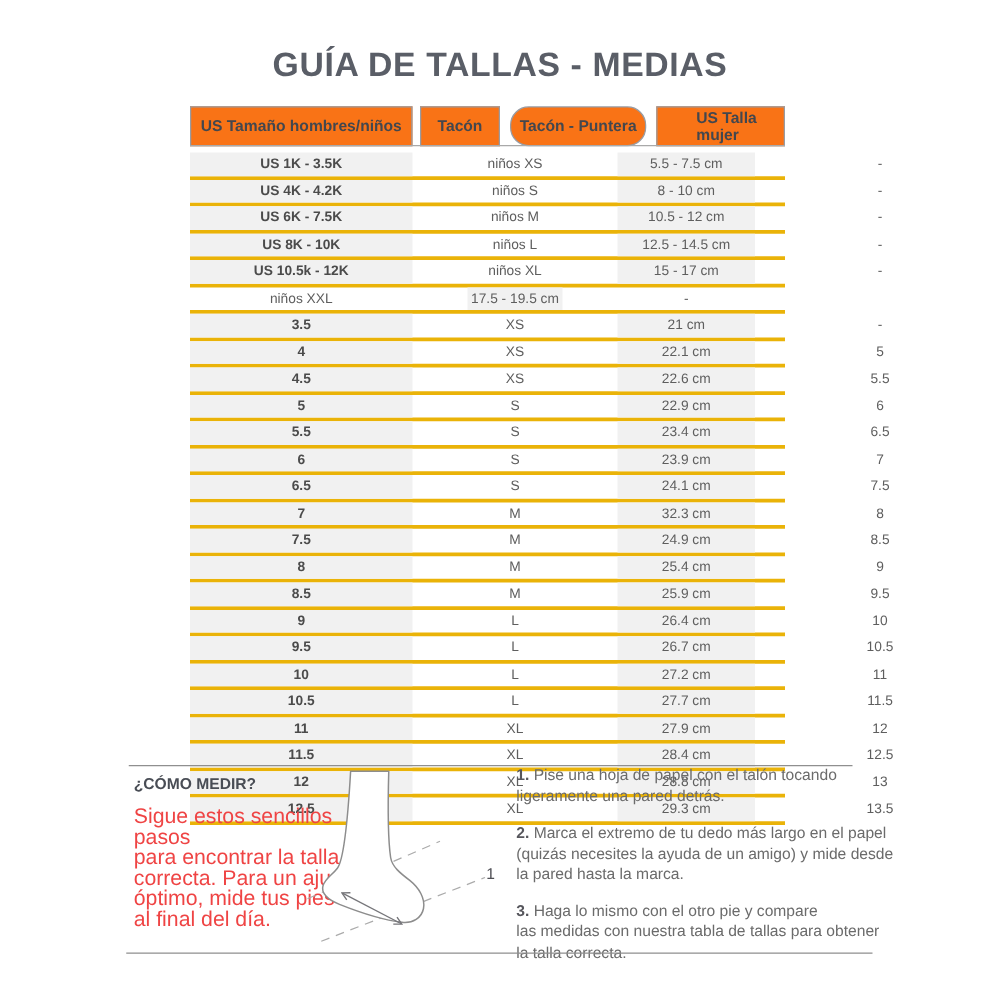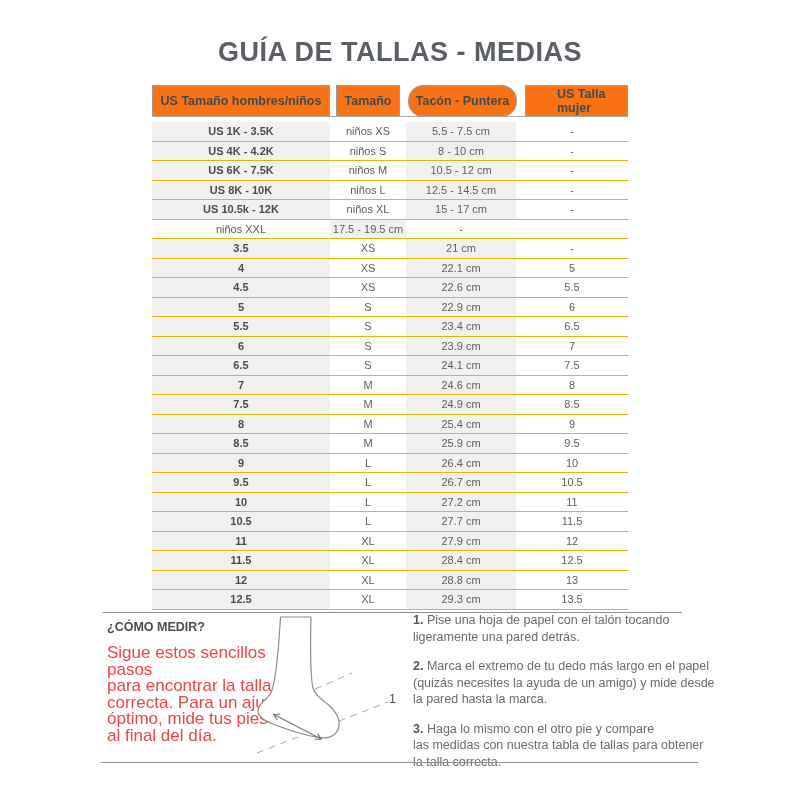"Tamaño" div.hbox { text: Tamaño -> Tacón }
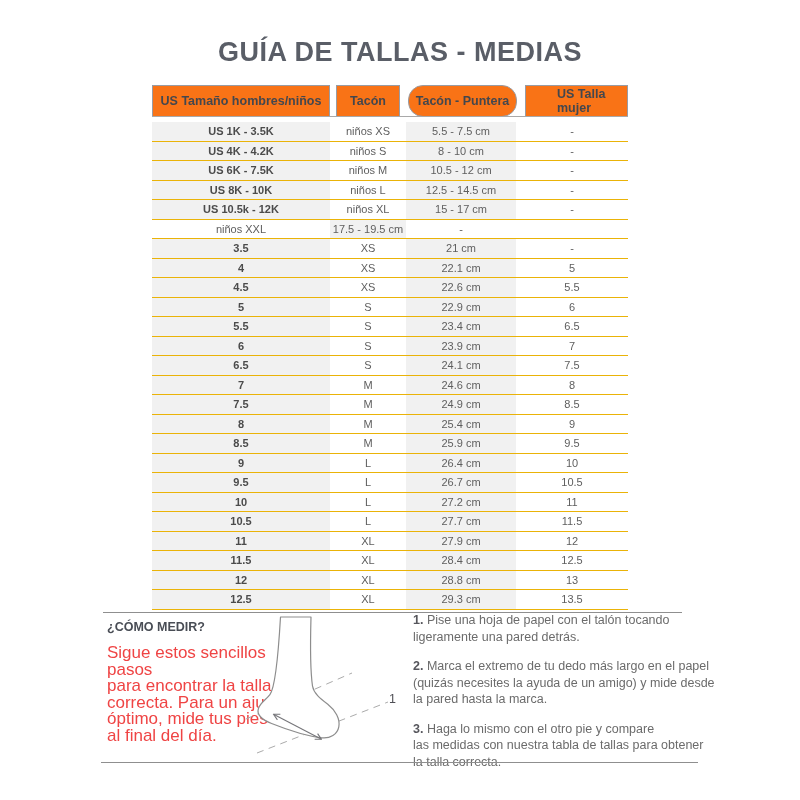"US 1K - 3.5K" .trow { border-bottom: 1px solid #eab308 -> 3px solid #eab308; gap: none -> 44px }
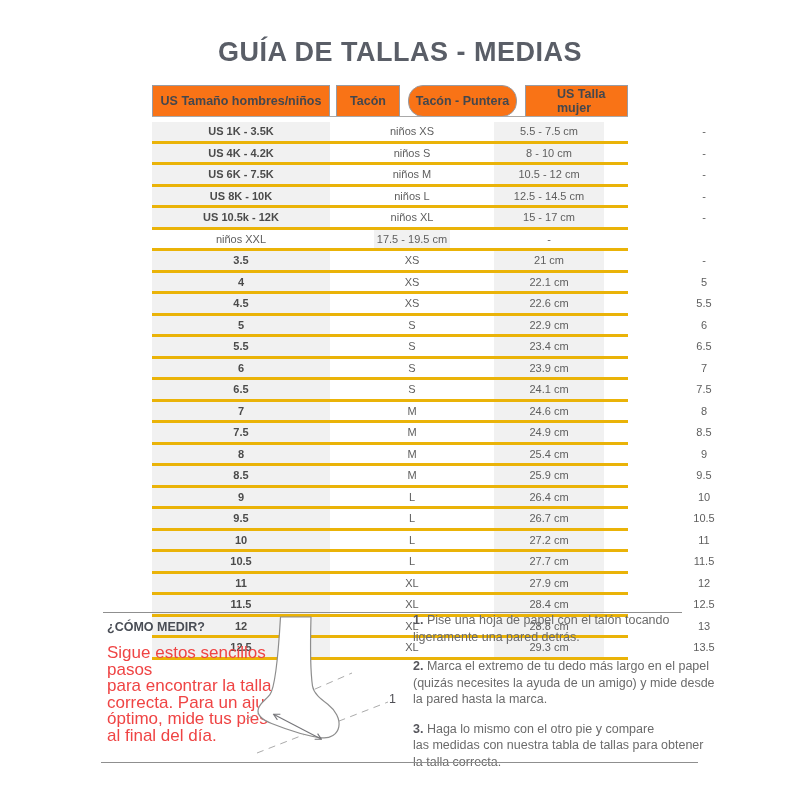"24.6 cm" div.tcell { text: 24.6 -> 32.3 }
